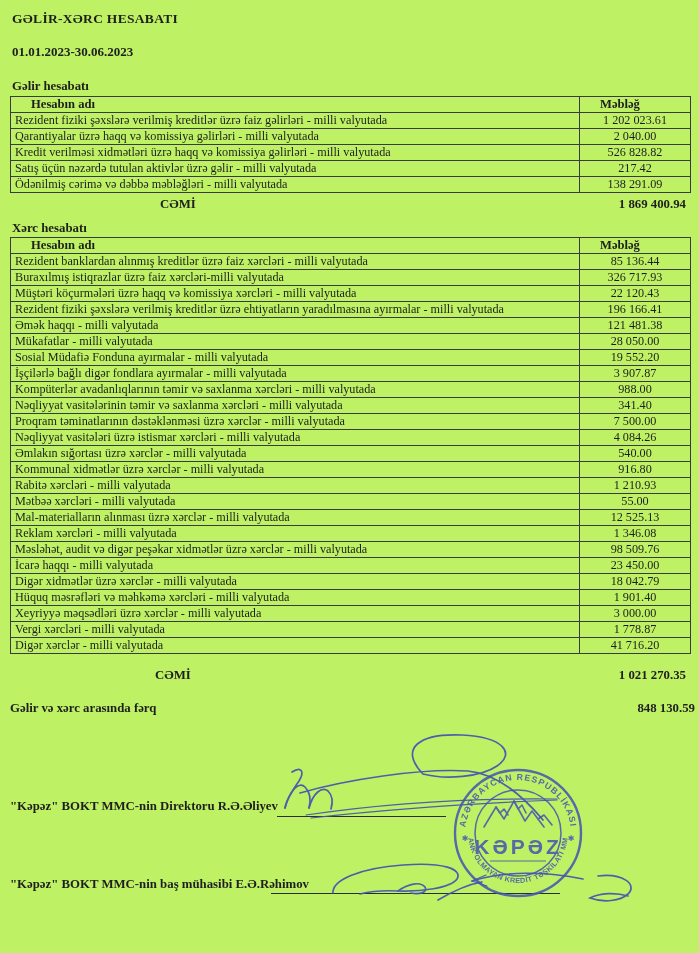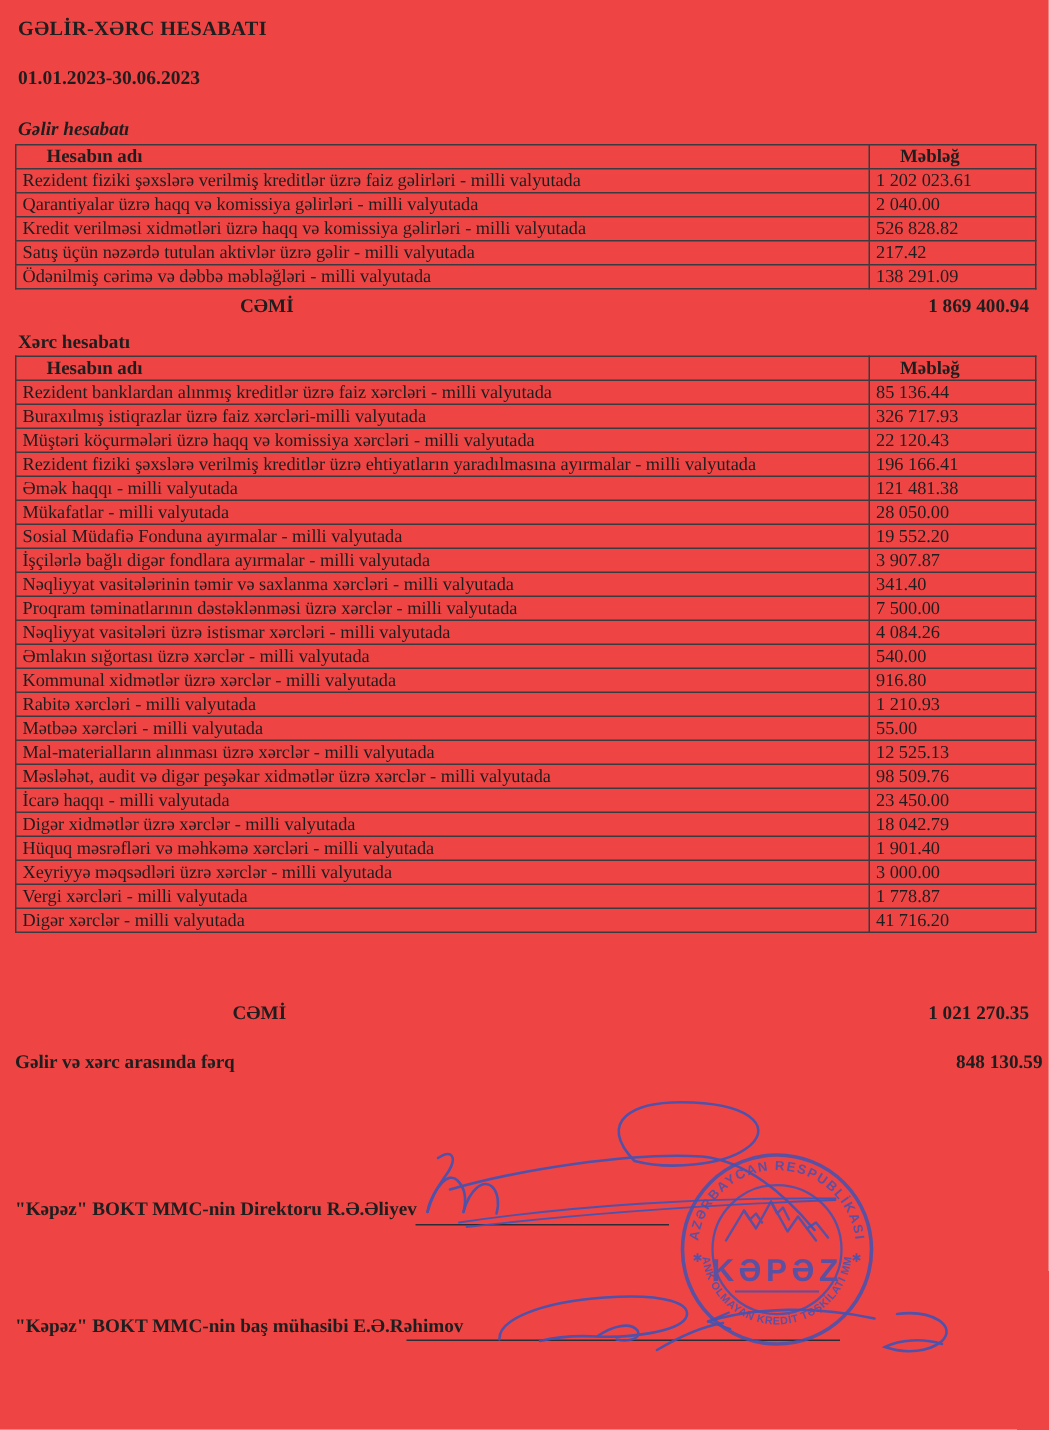"GƏLİR-XƏRC HESABATI" .page { background: #ef4444 -> #bef264 }
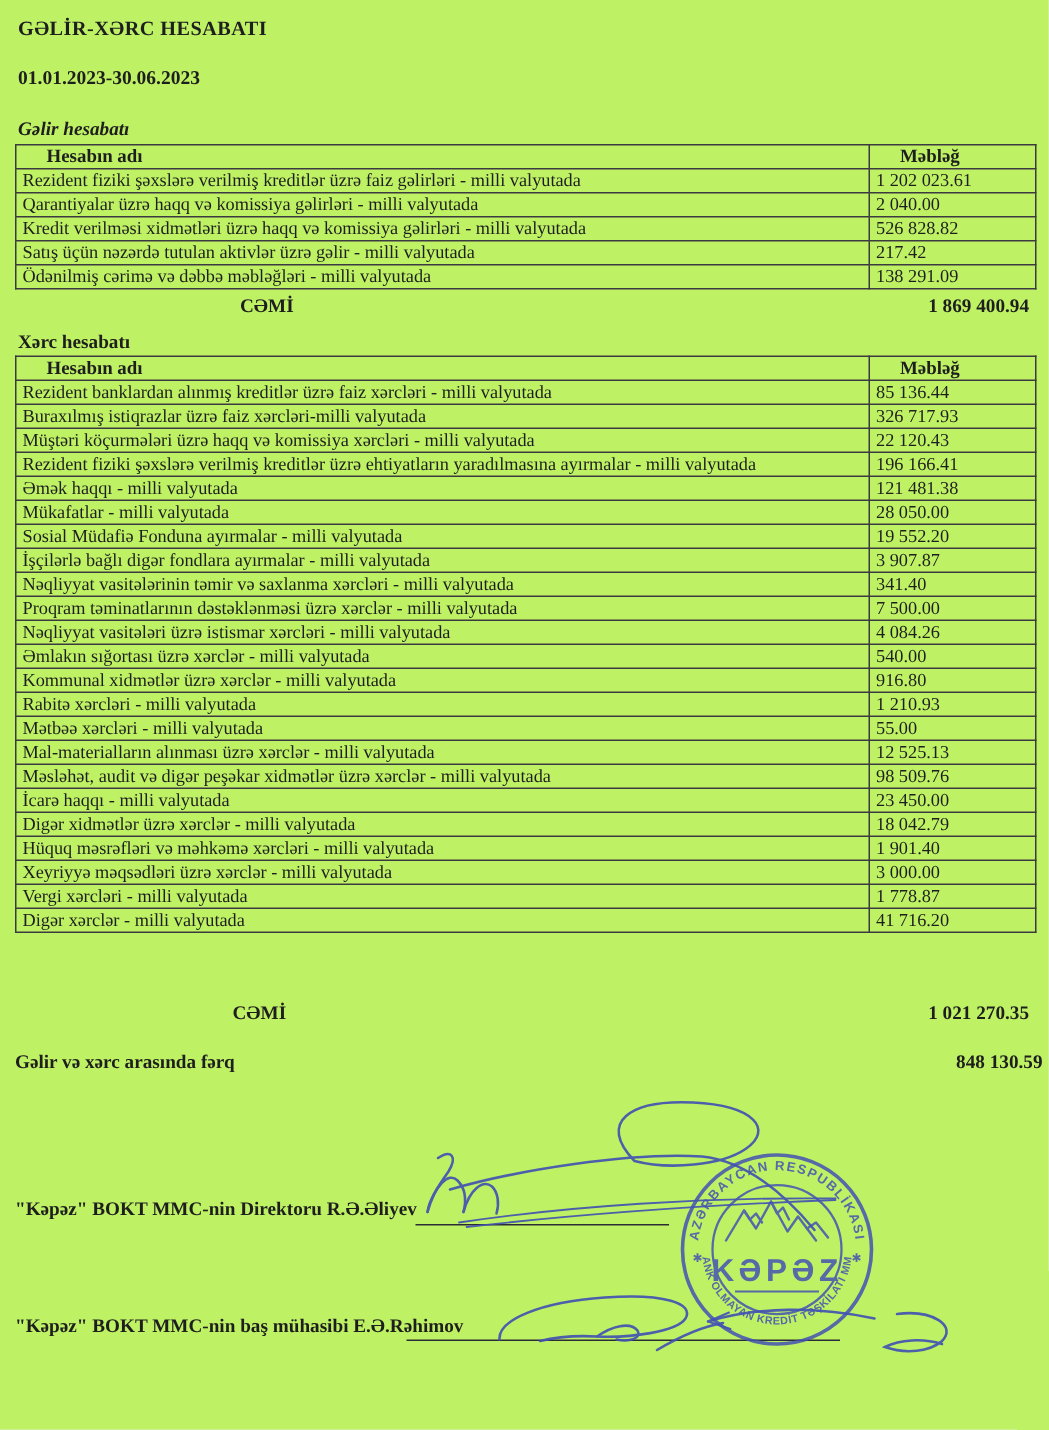"Gəlir hesabatı" #income-heading { font-style: italic -> none }
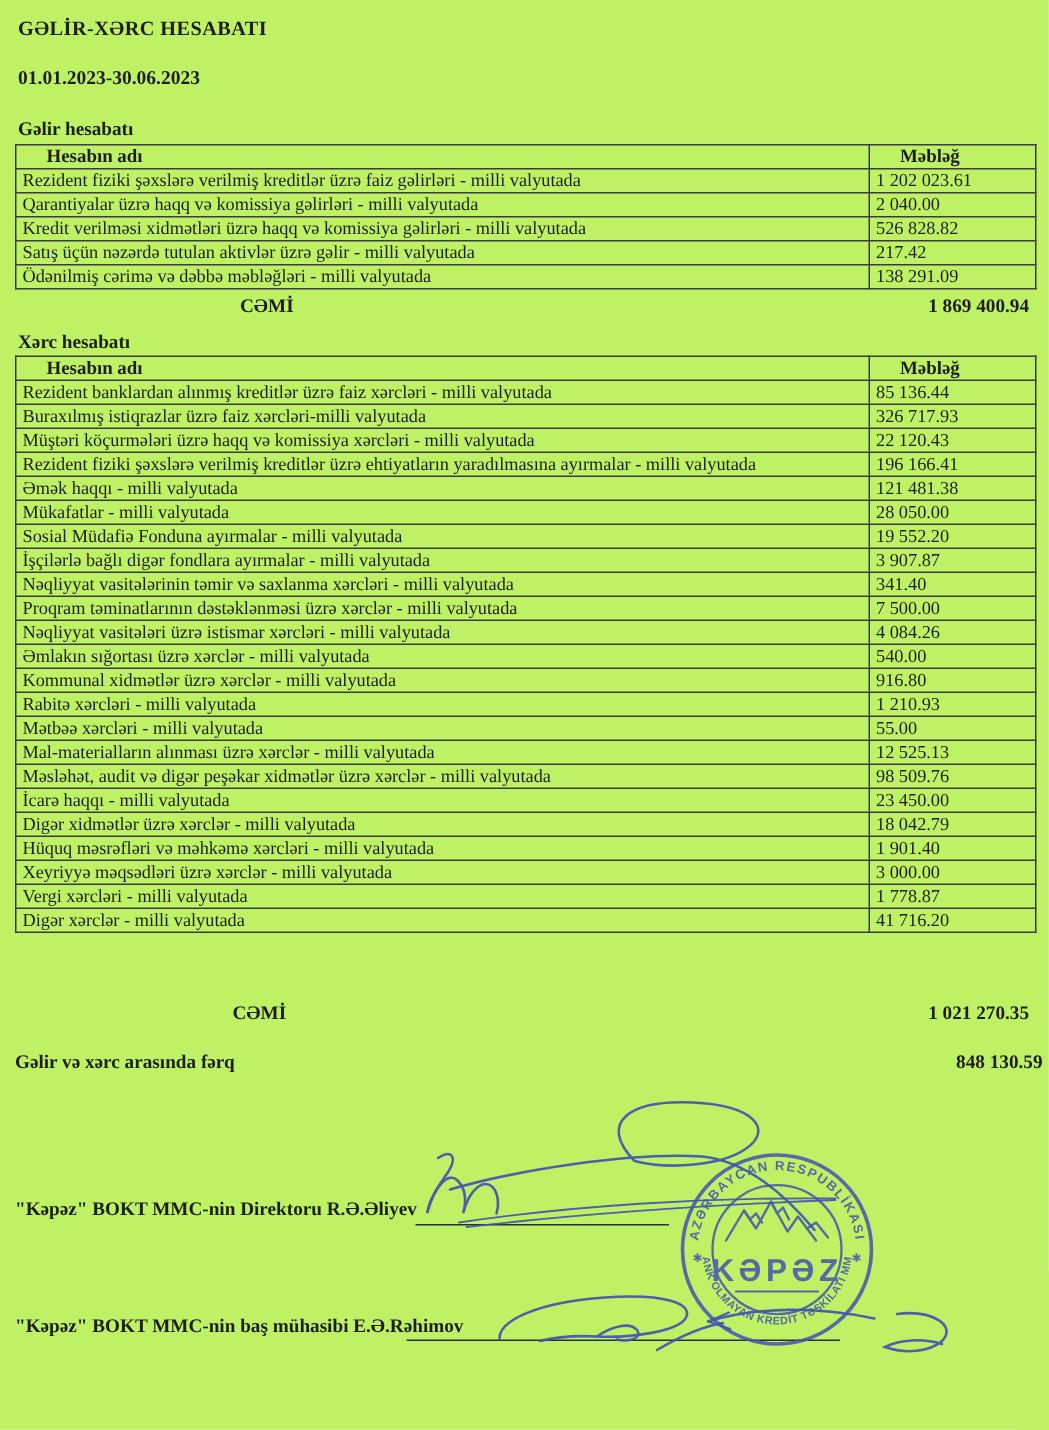"1 202 023.61" td.cell-amount { text-align: left -> center }
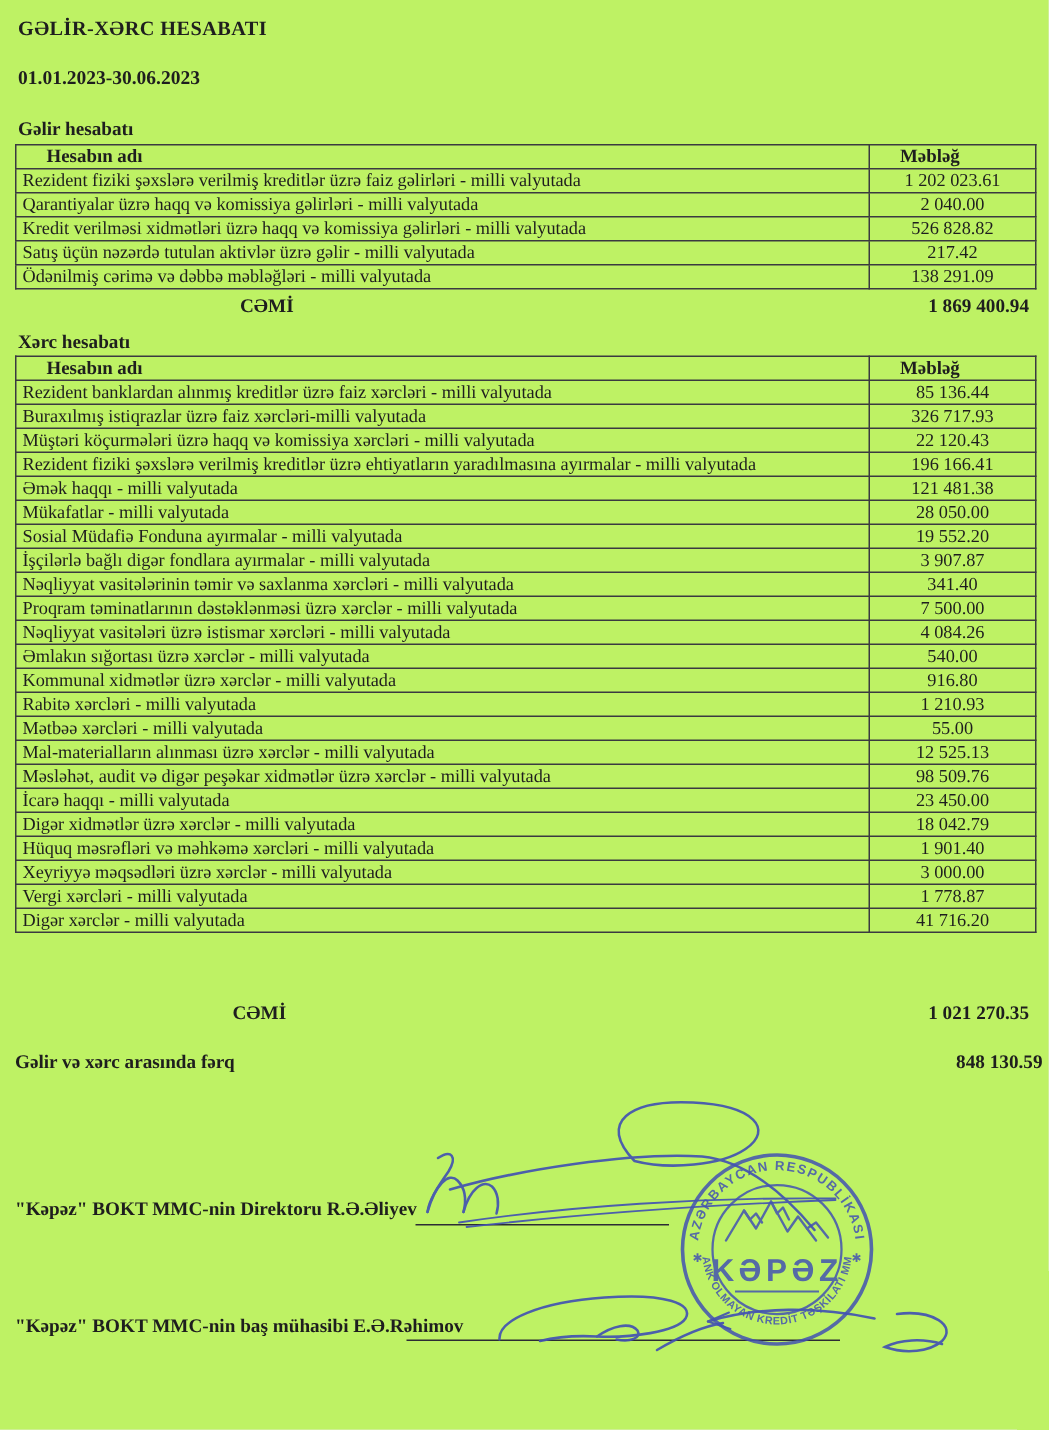"Kompüterlər avadanlıqlarının təmir və" tr { html: none -> <tr> <td>Kompüterlər avadanlıqlarının təmir və saxlanma xərcləri - milli valyutada</td> <td>988.00</td> </tr> }
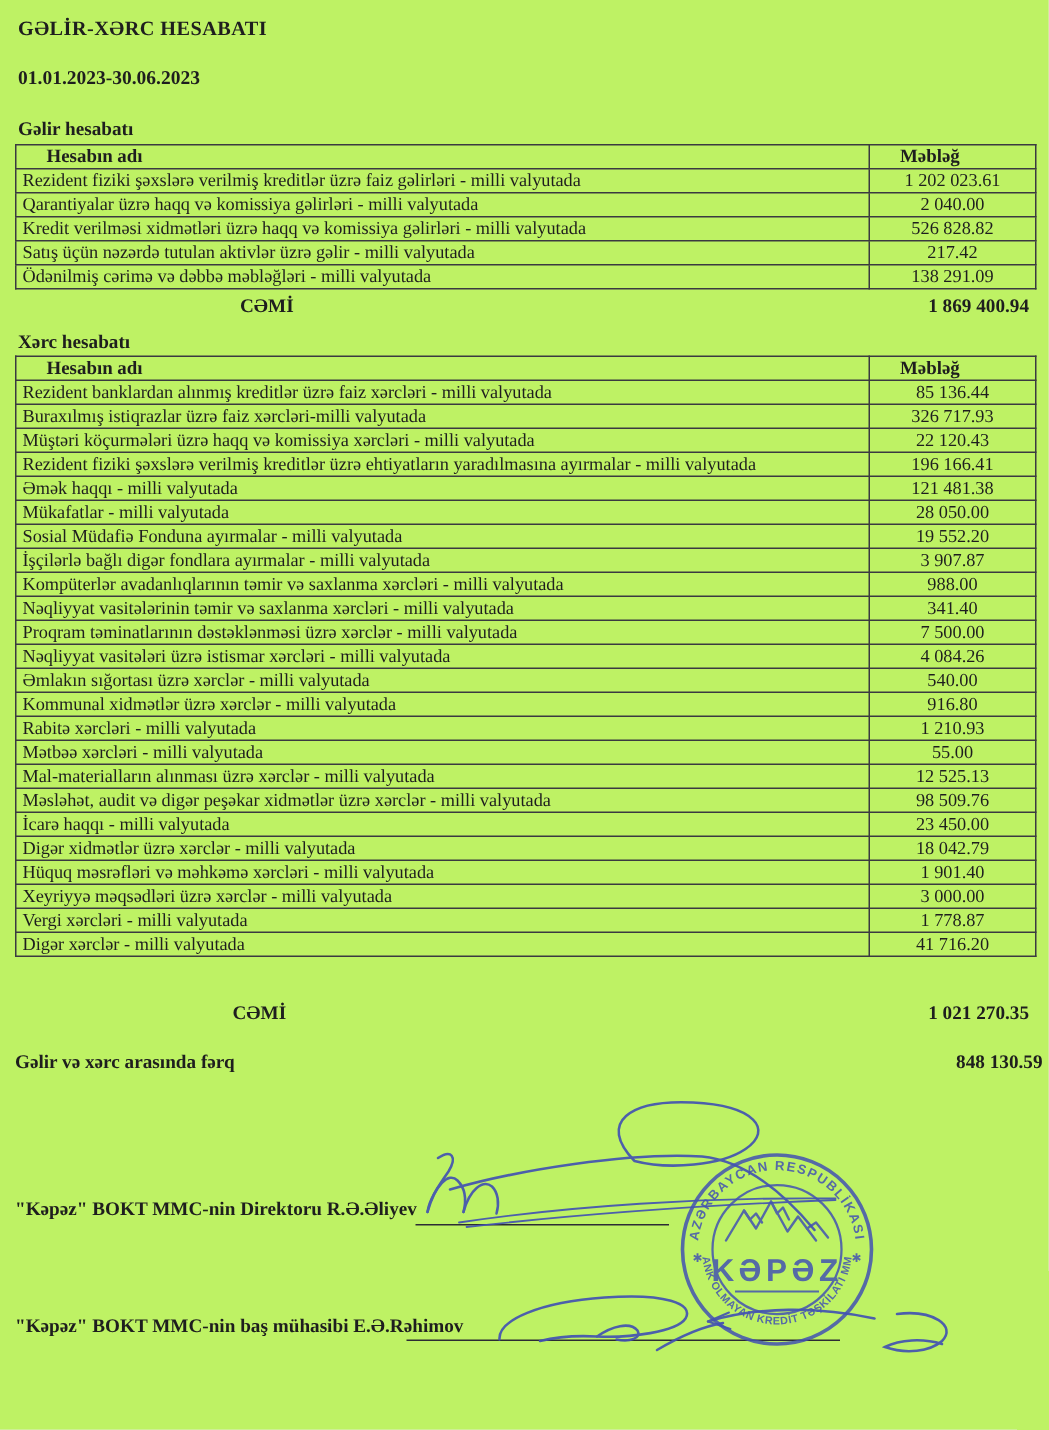"Reklam xərcləri - milli valyutada" tr { html: none -> <tr> <td>Reklam xərcləri - milli valyutada</td> <td>1 346.08</td> </tr> }
